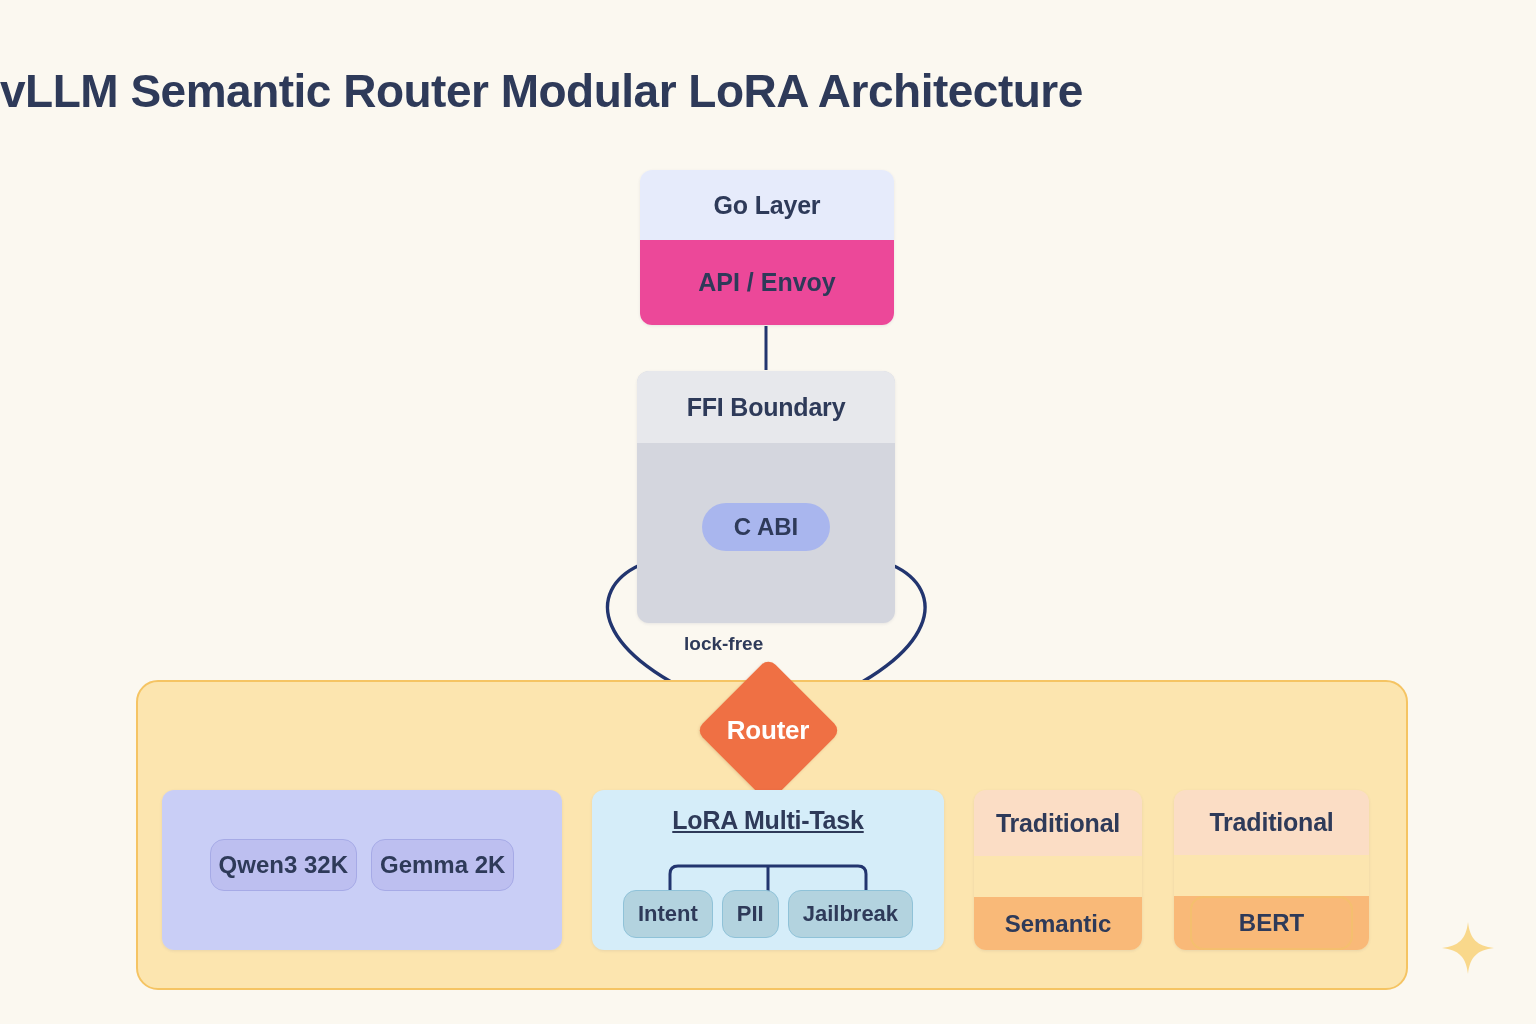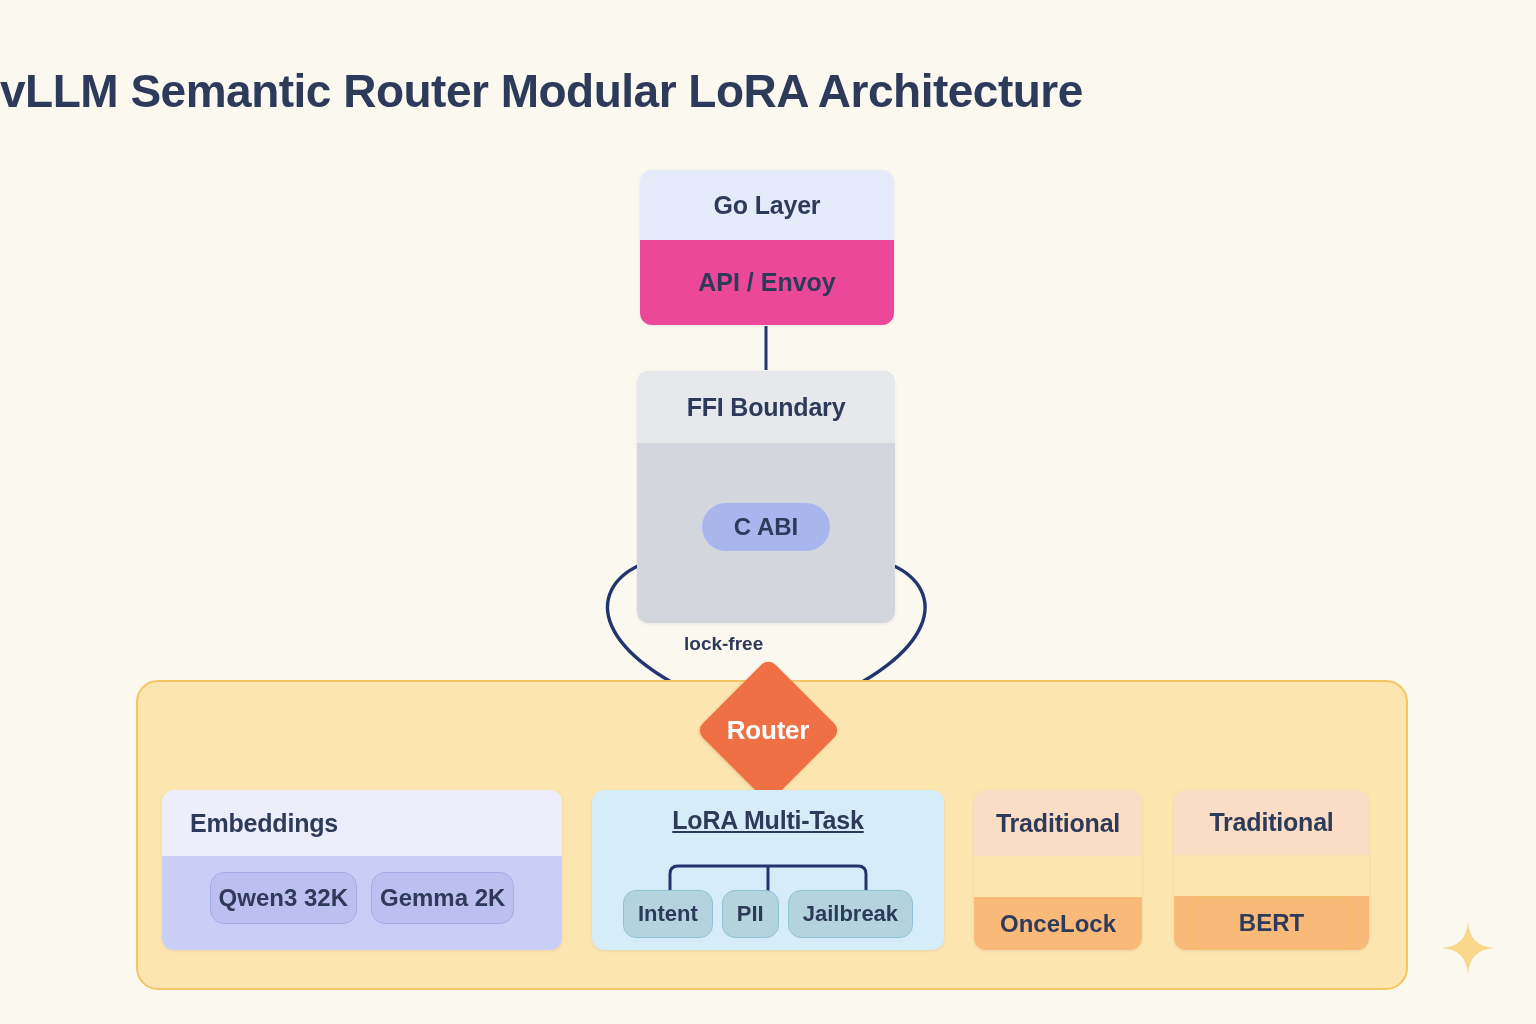"Embeddings" div.node-head { html: <div>Embeddings</div> -> none }
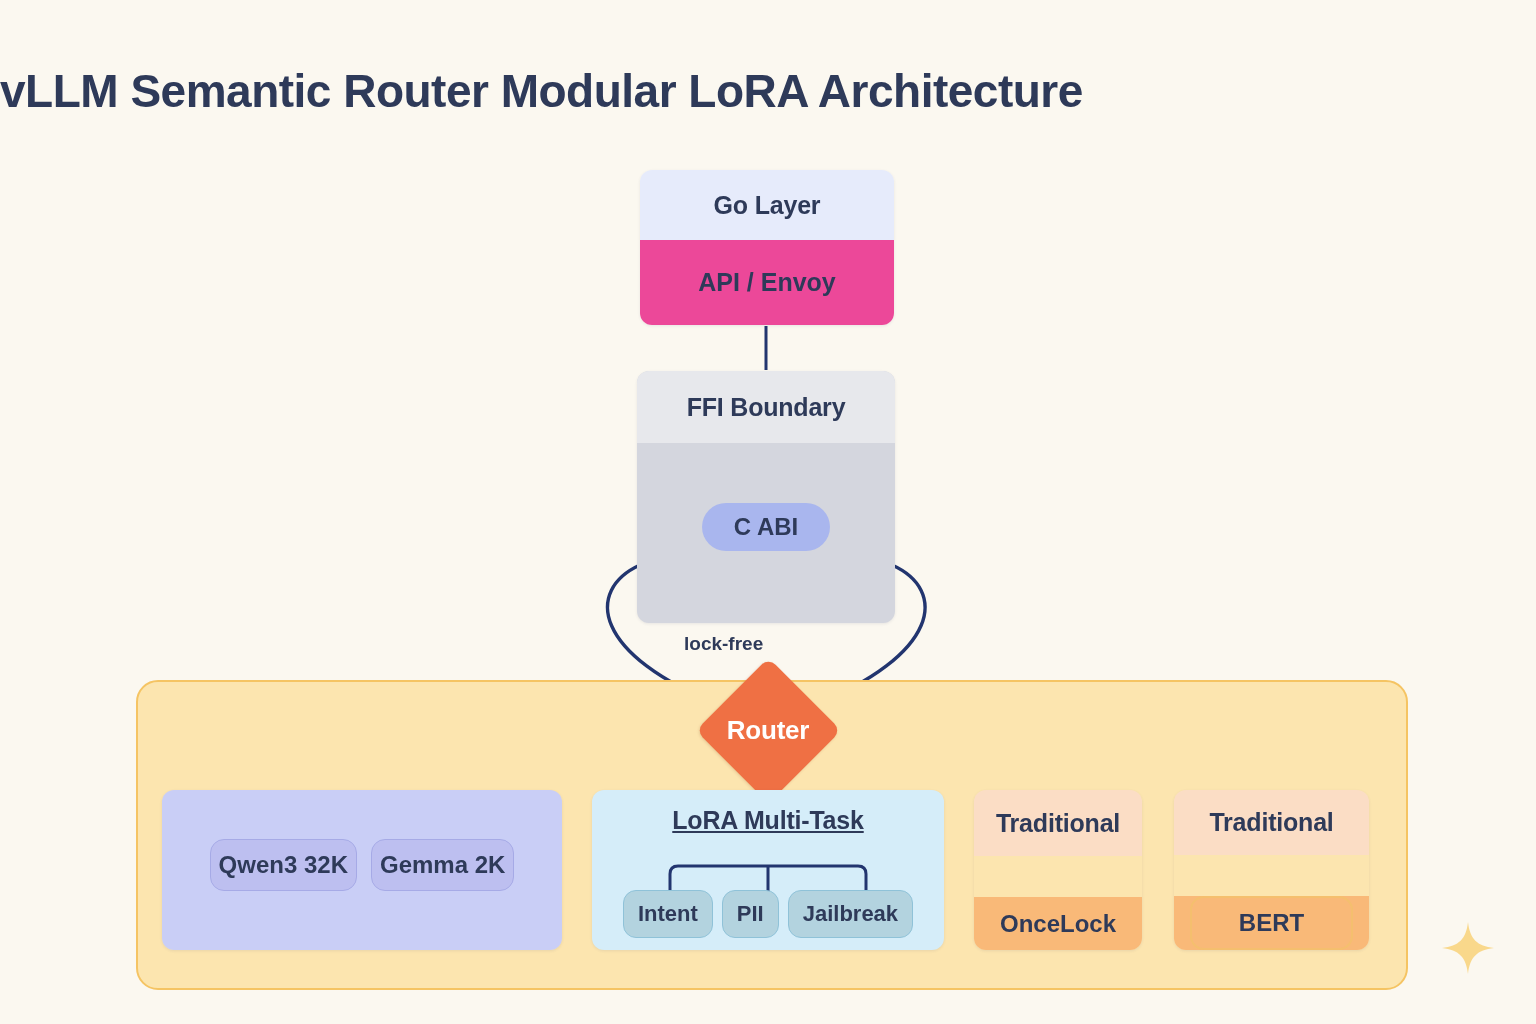"OnceLock" span.trad-text { text: OnceLock -> Semantic }
